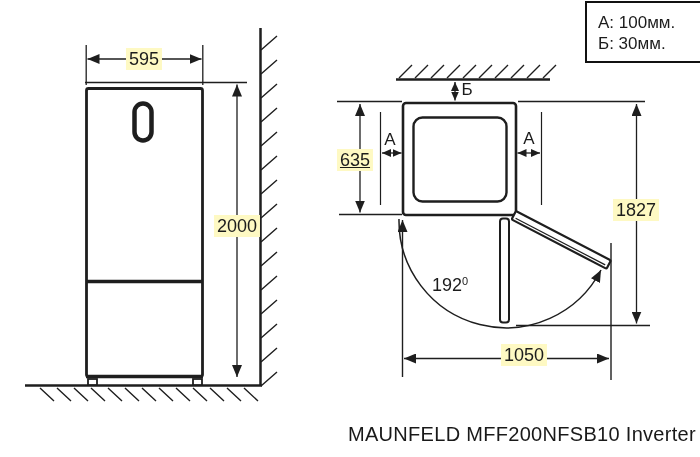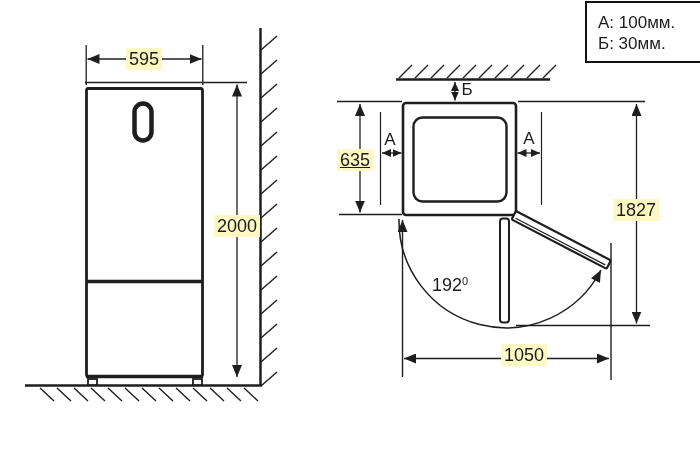"MAUNFELD MFF200NFSB10 Inverter" div { html: none -> <div>MAUNFELD MFF200NFSB10 Inverter</div> }
